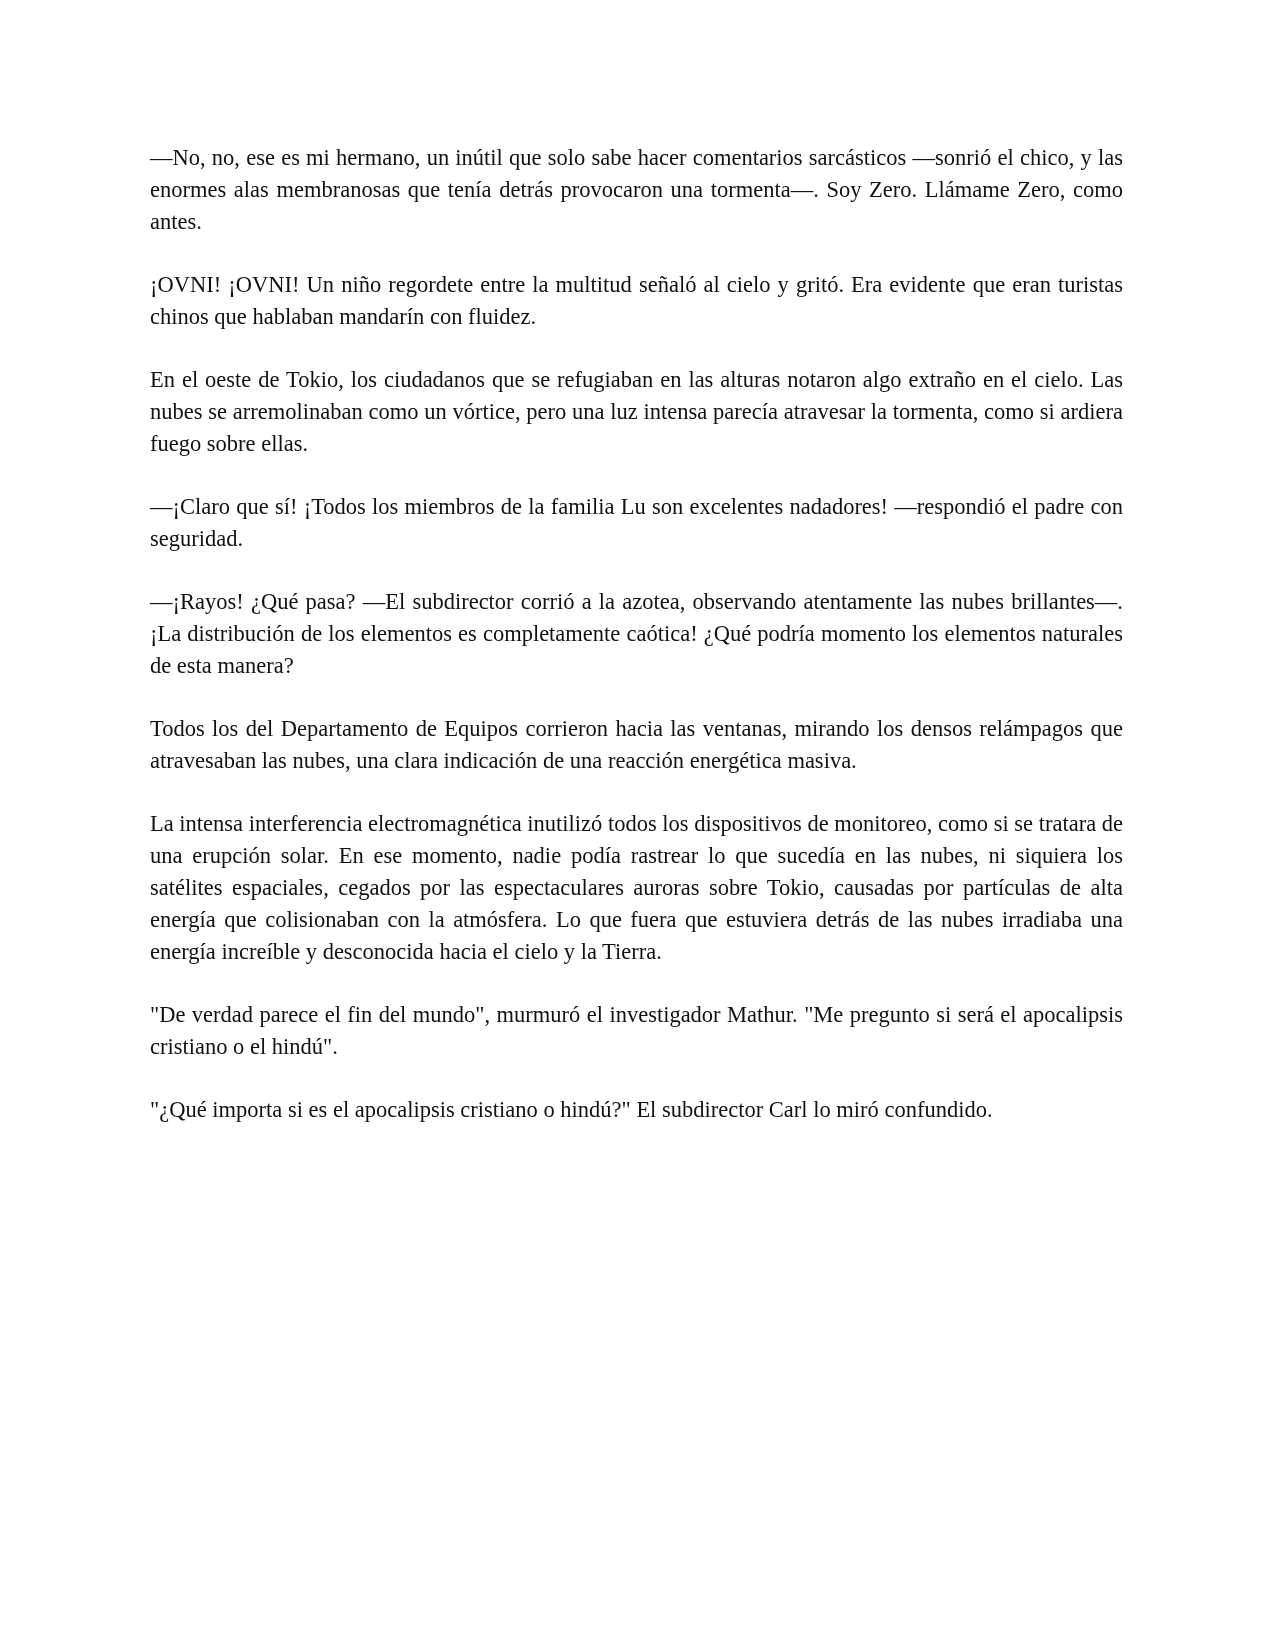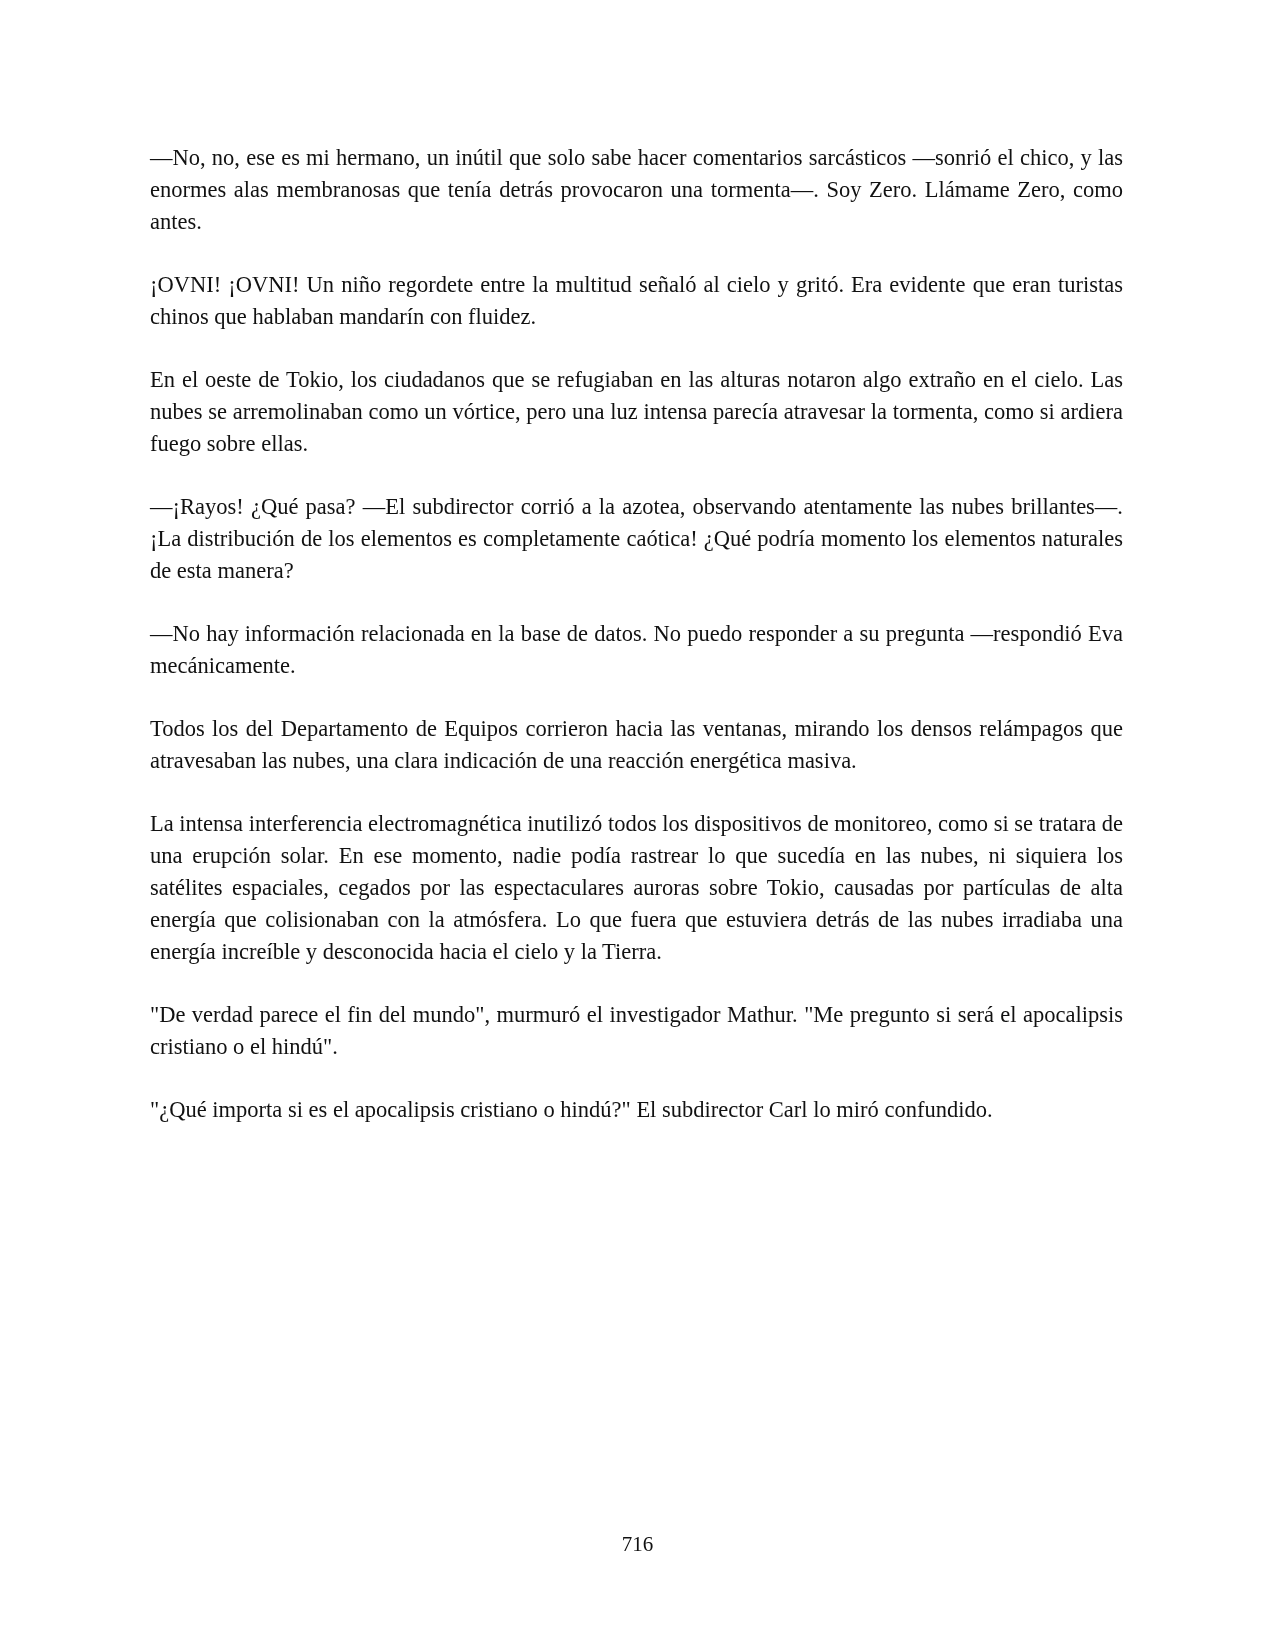"—¡Claro que sí! ¡Todos los" p { html: none -> <p>—¡Claro que sí! ¡Todos los miembros de la familia Lu son excelentes nadadores! —respondió el padre con seguridad.</p> }
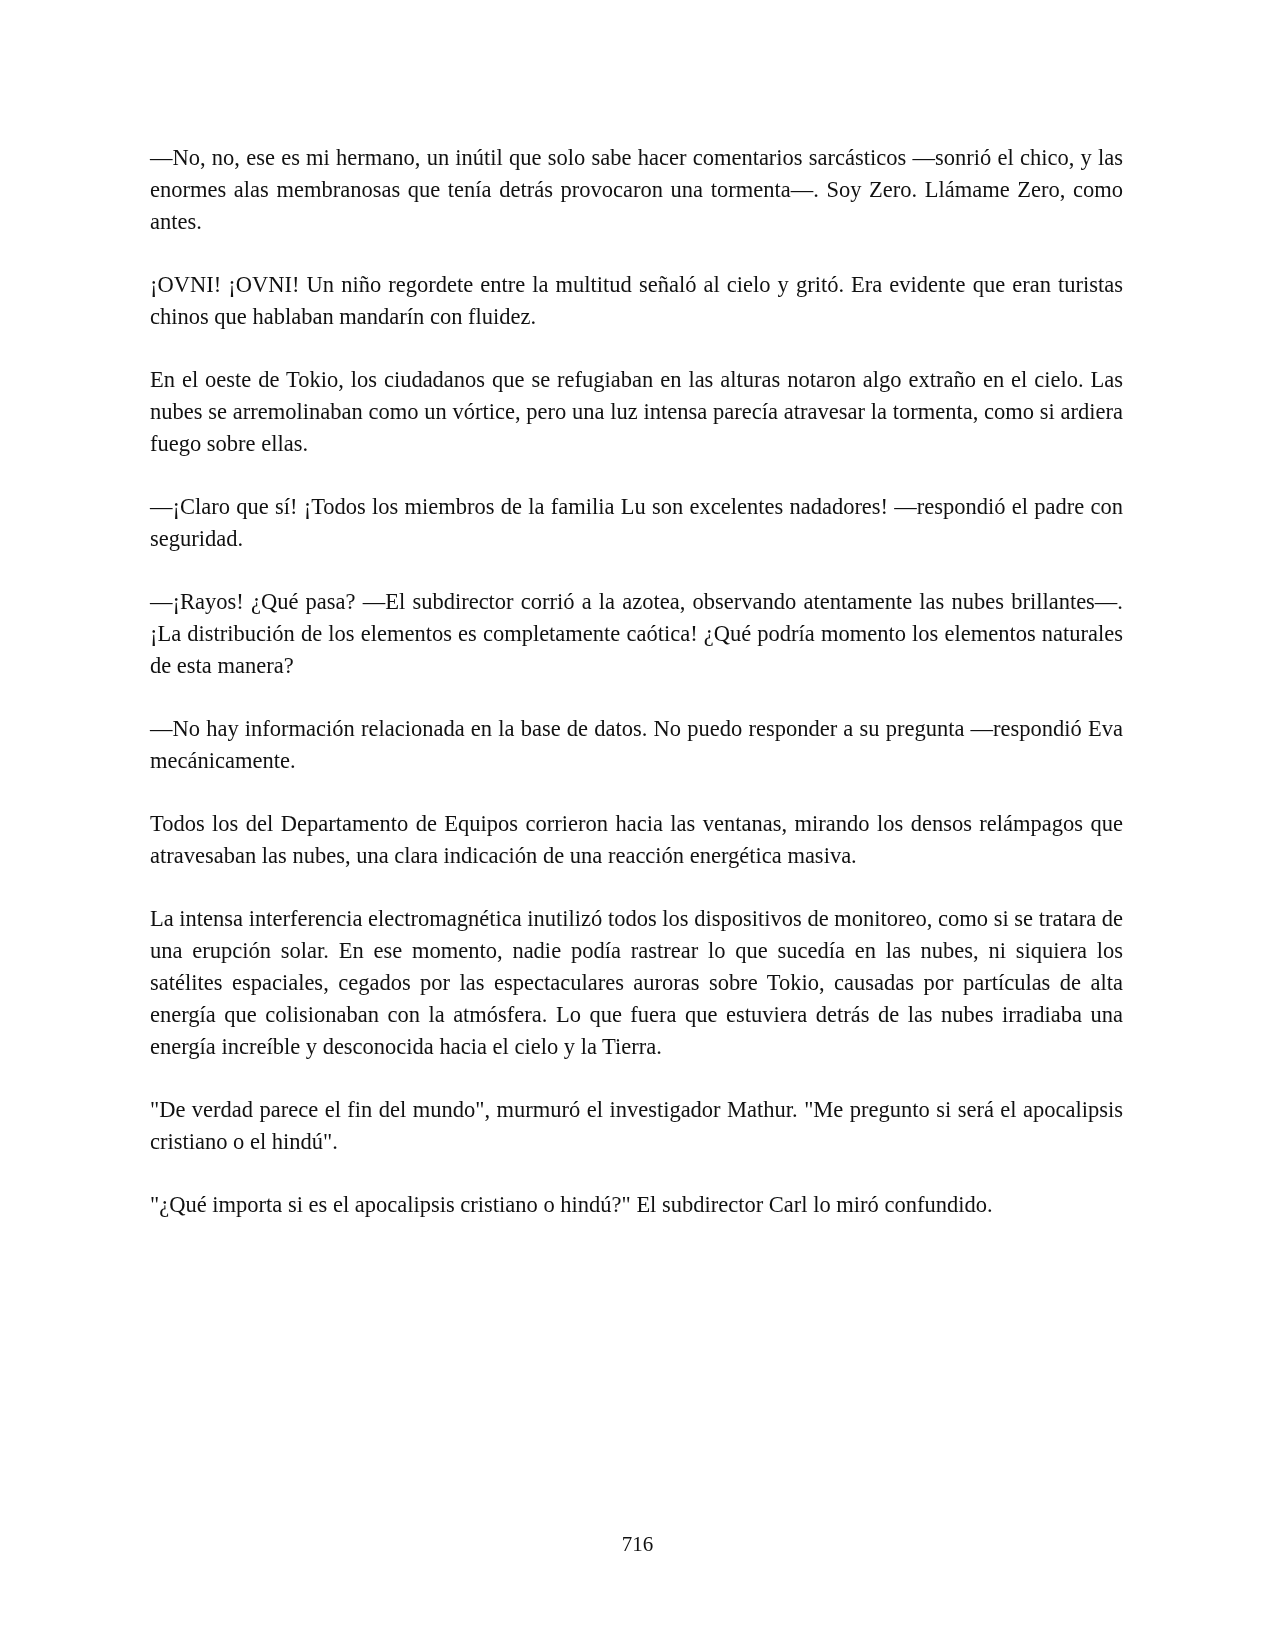"—No hay información relacionada en" p { html: <p>—No hay información relacionada en la base de datos. No puedo responder a su pregunta —respondió Eva mecánicamente.</p> -> none }
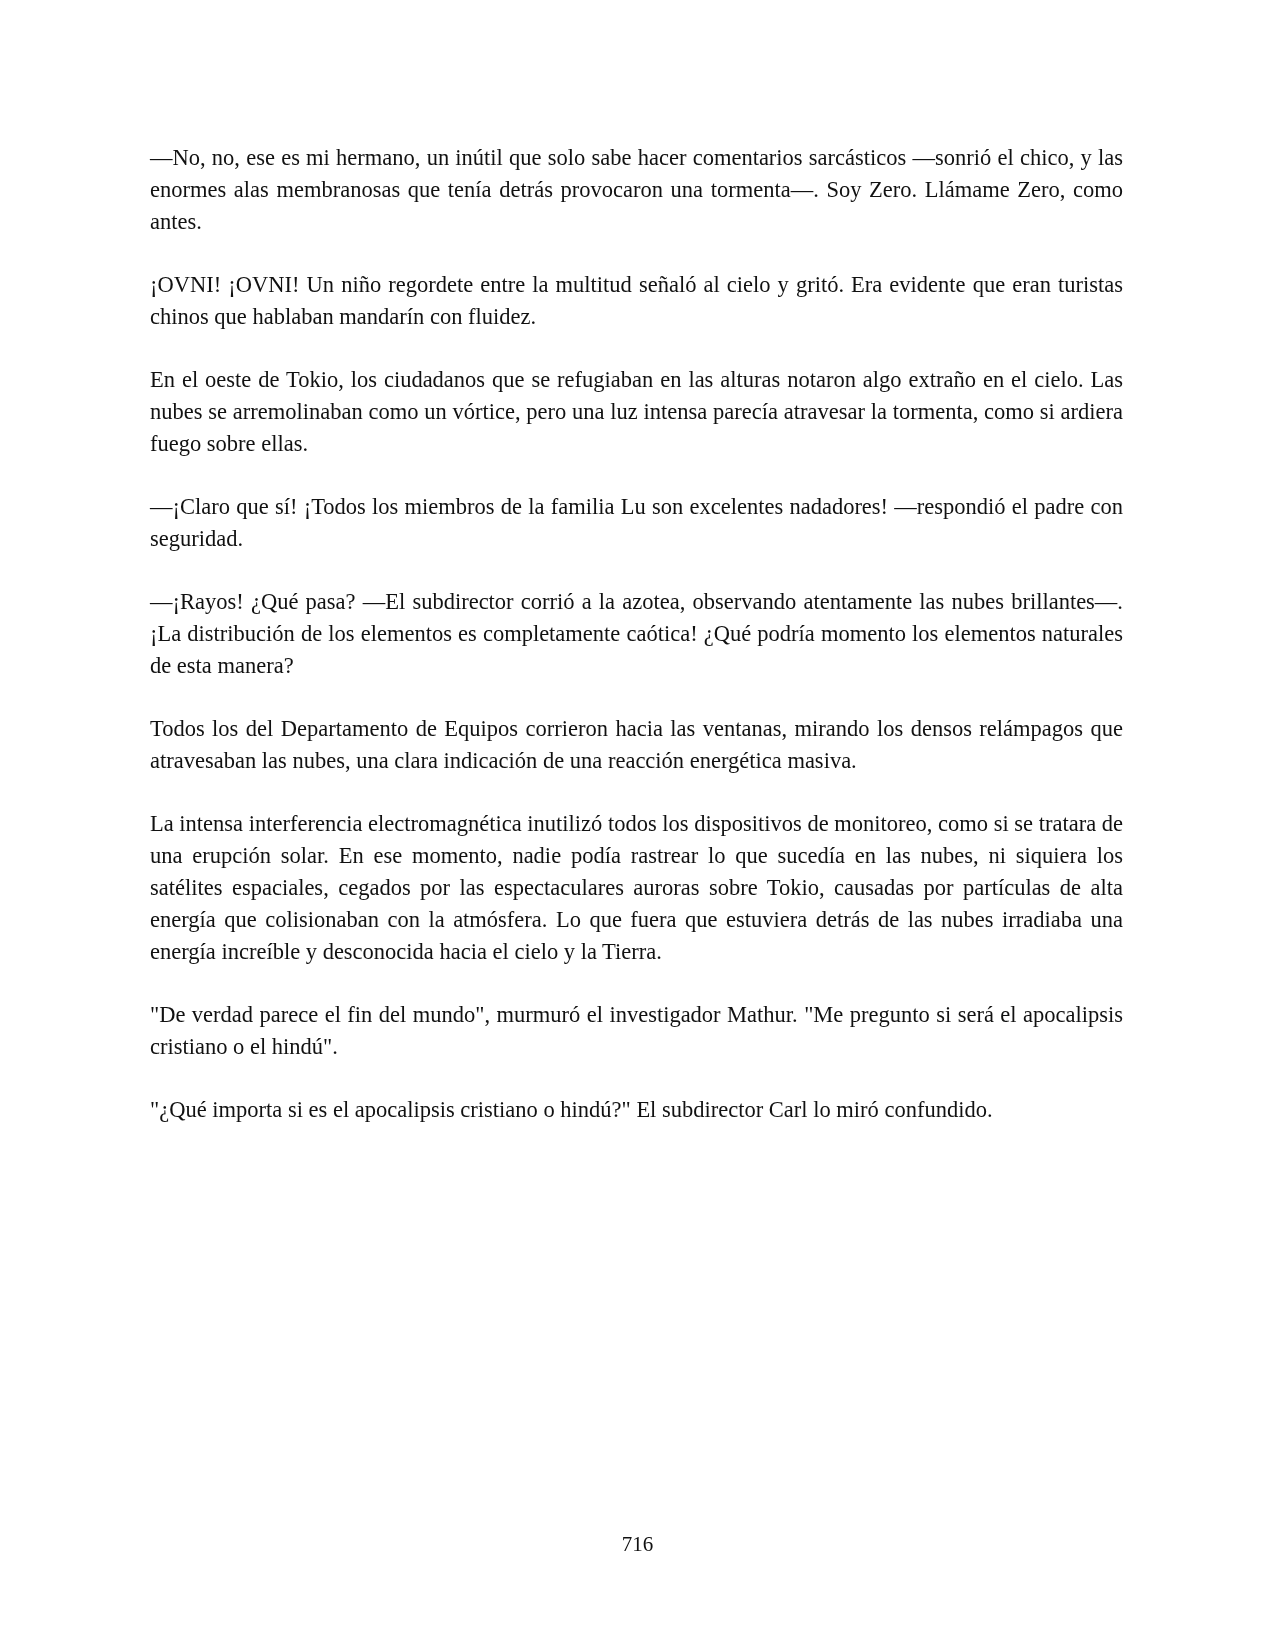"716" div.page-number { html: <div>716</div> -> none }
